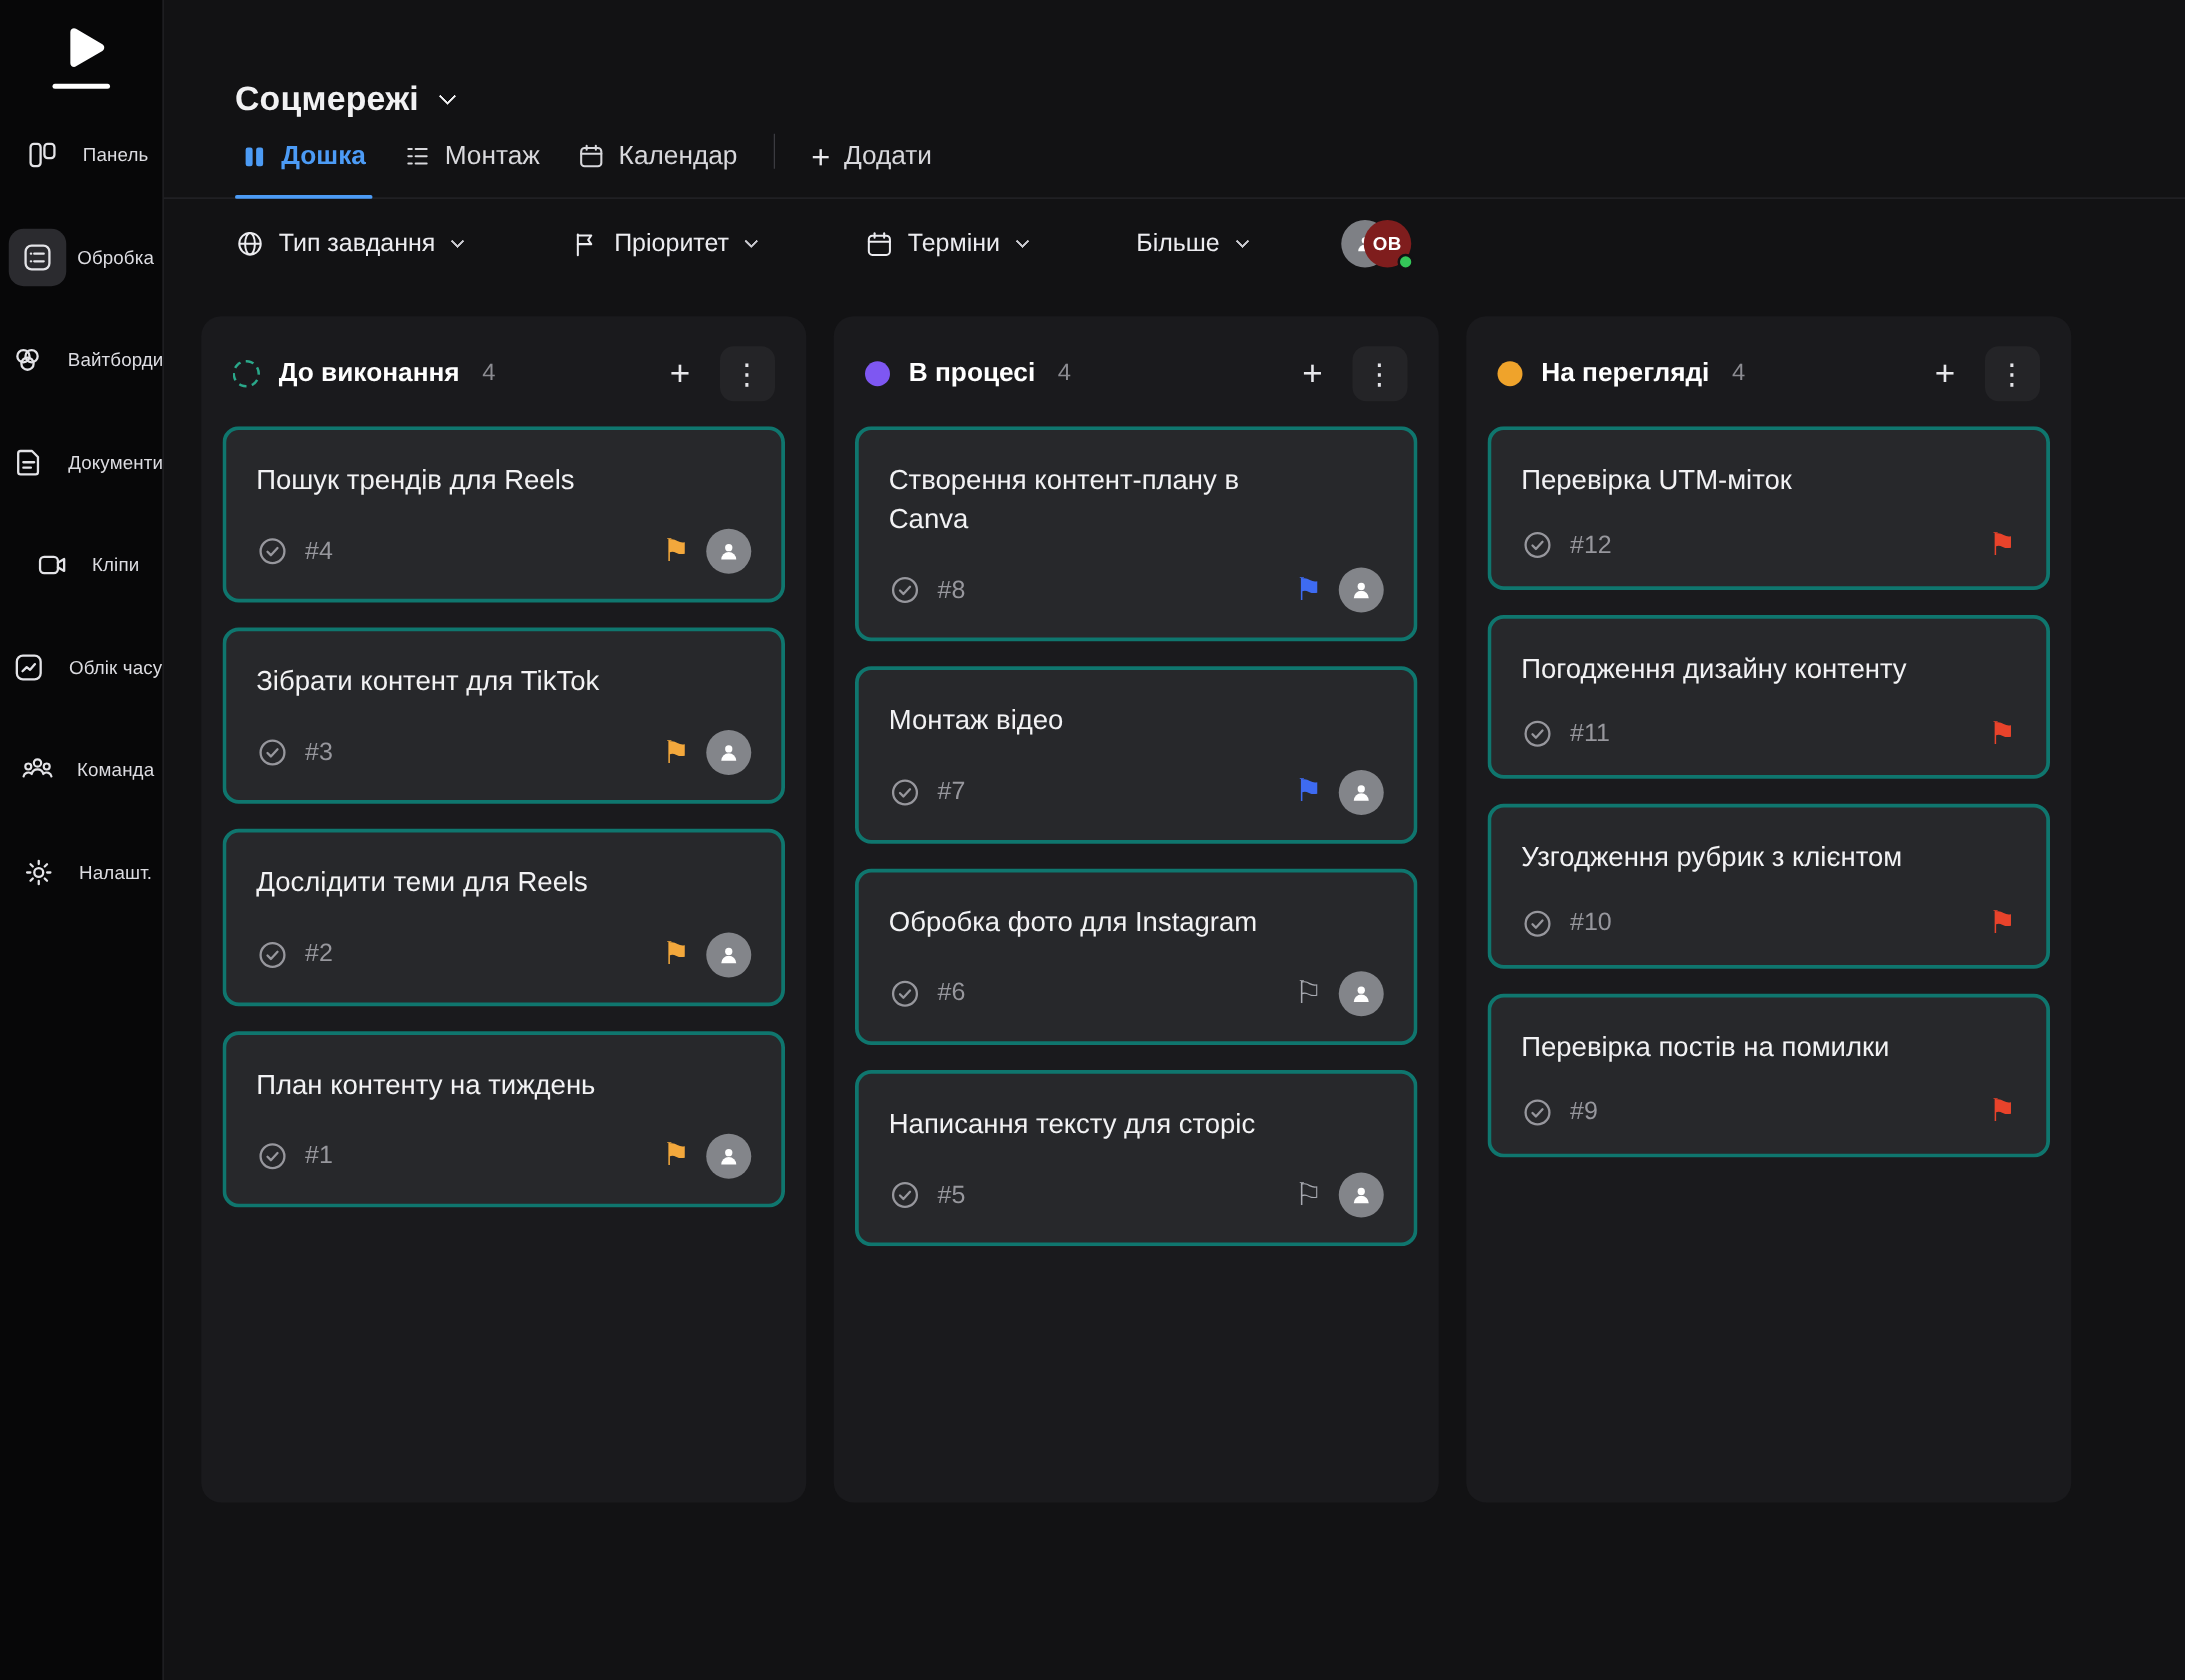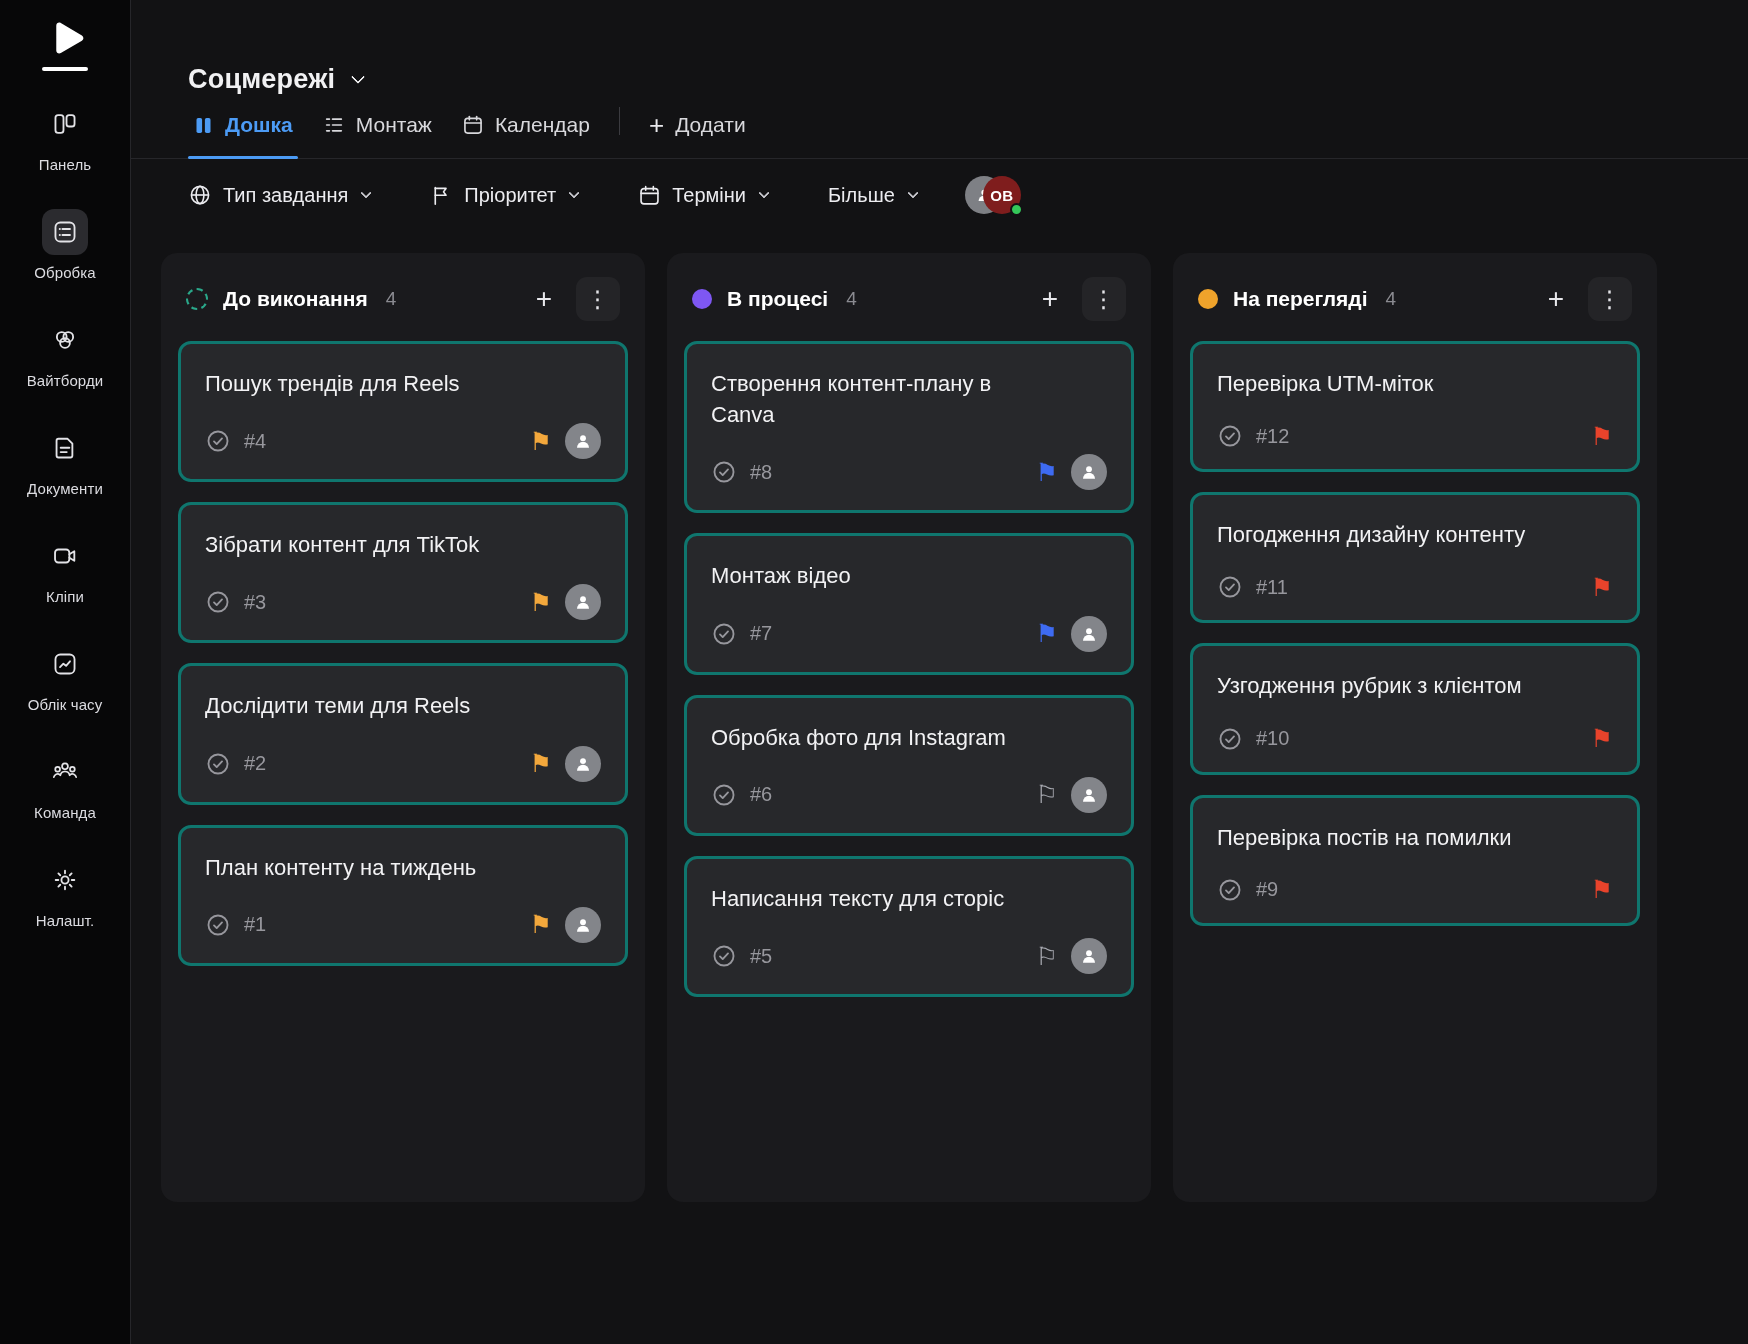"Панель" .nav-item { flex-direction: column -> row }
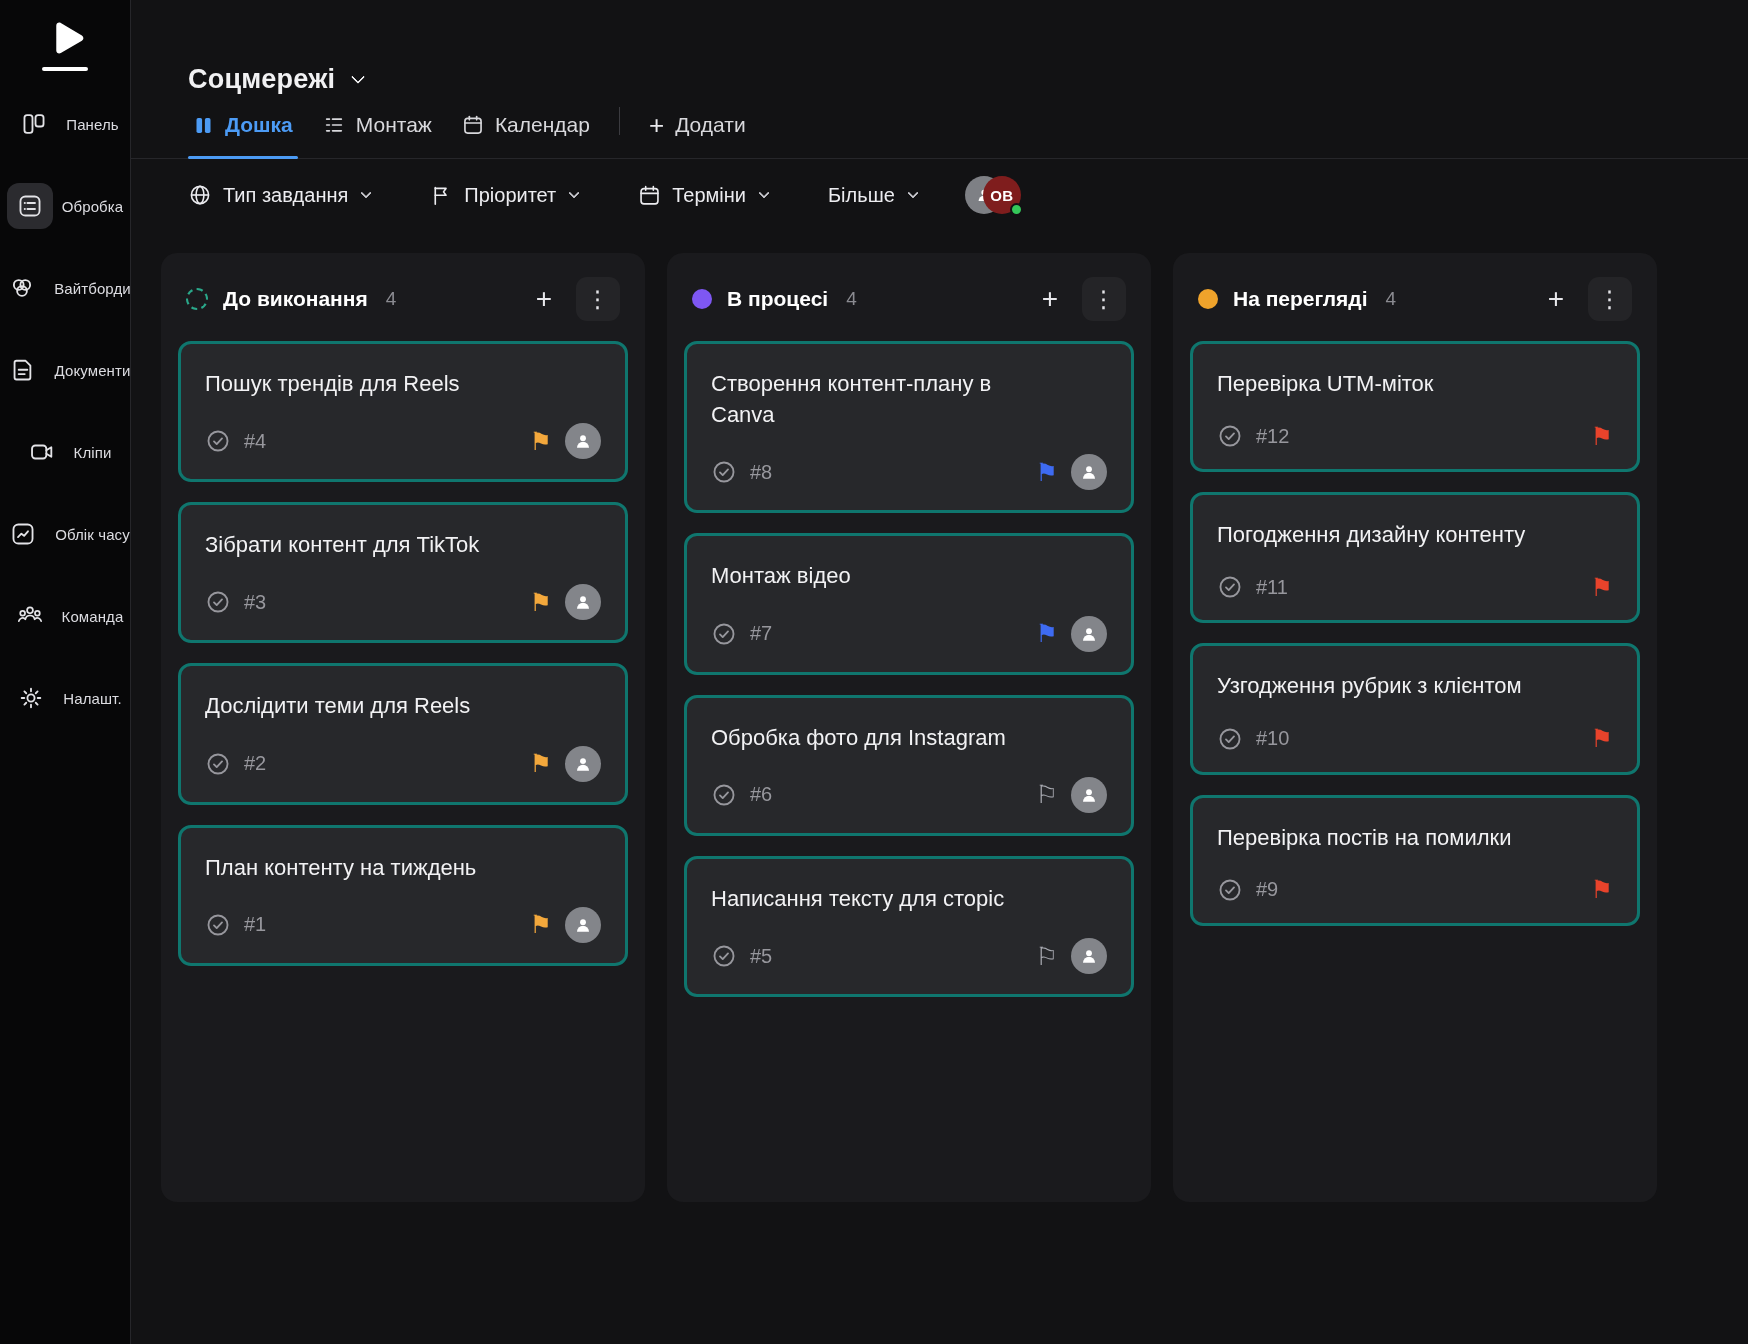"Тип завдання" .filters-row { gap: 60px -> 87px }
